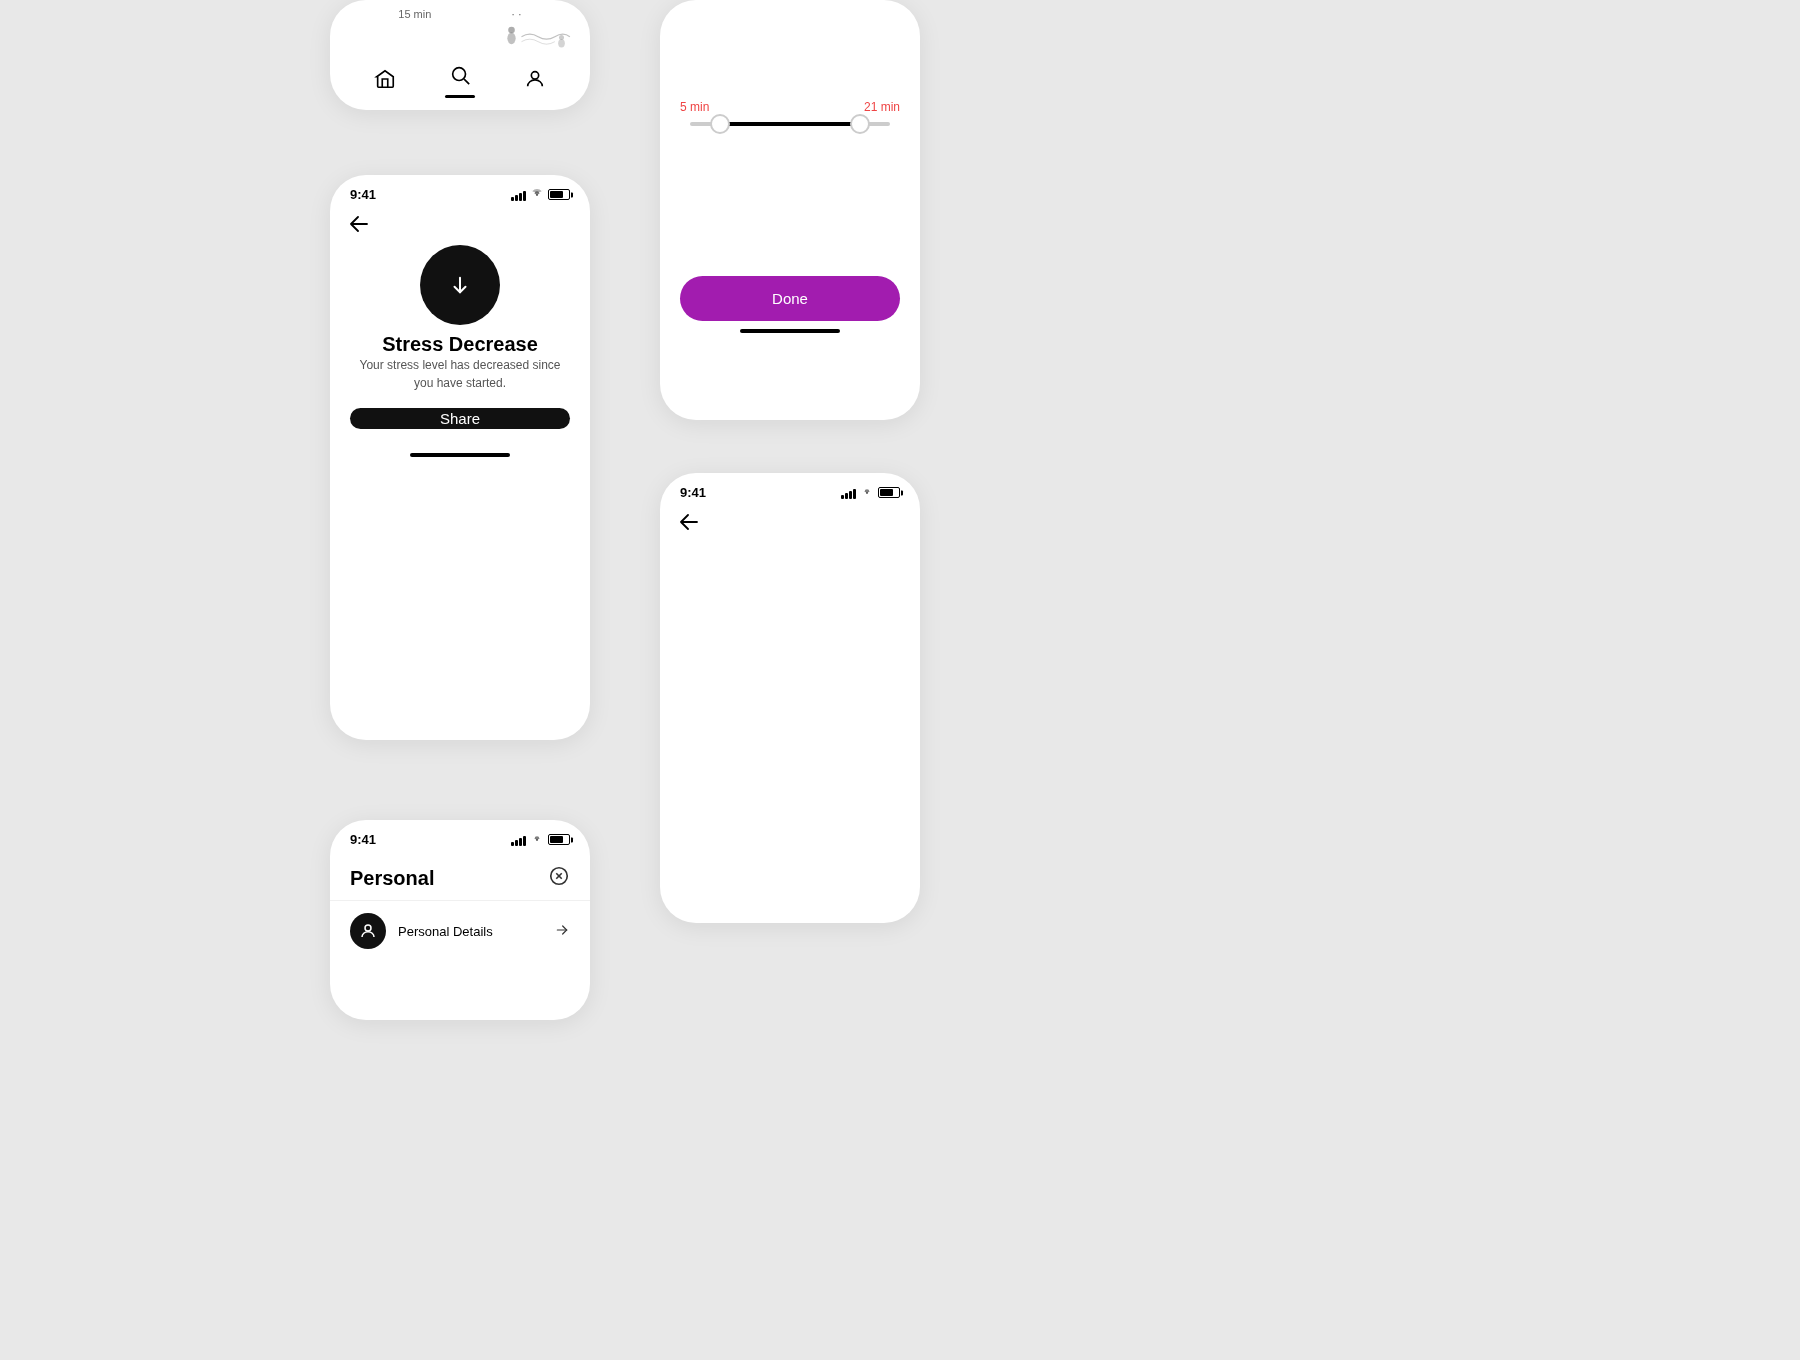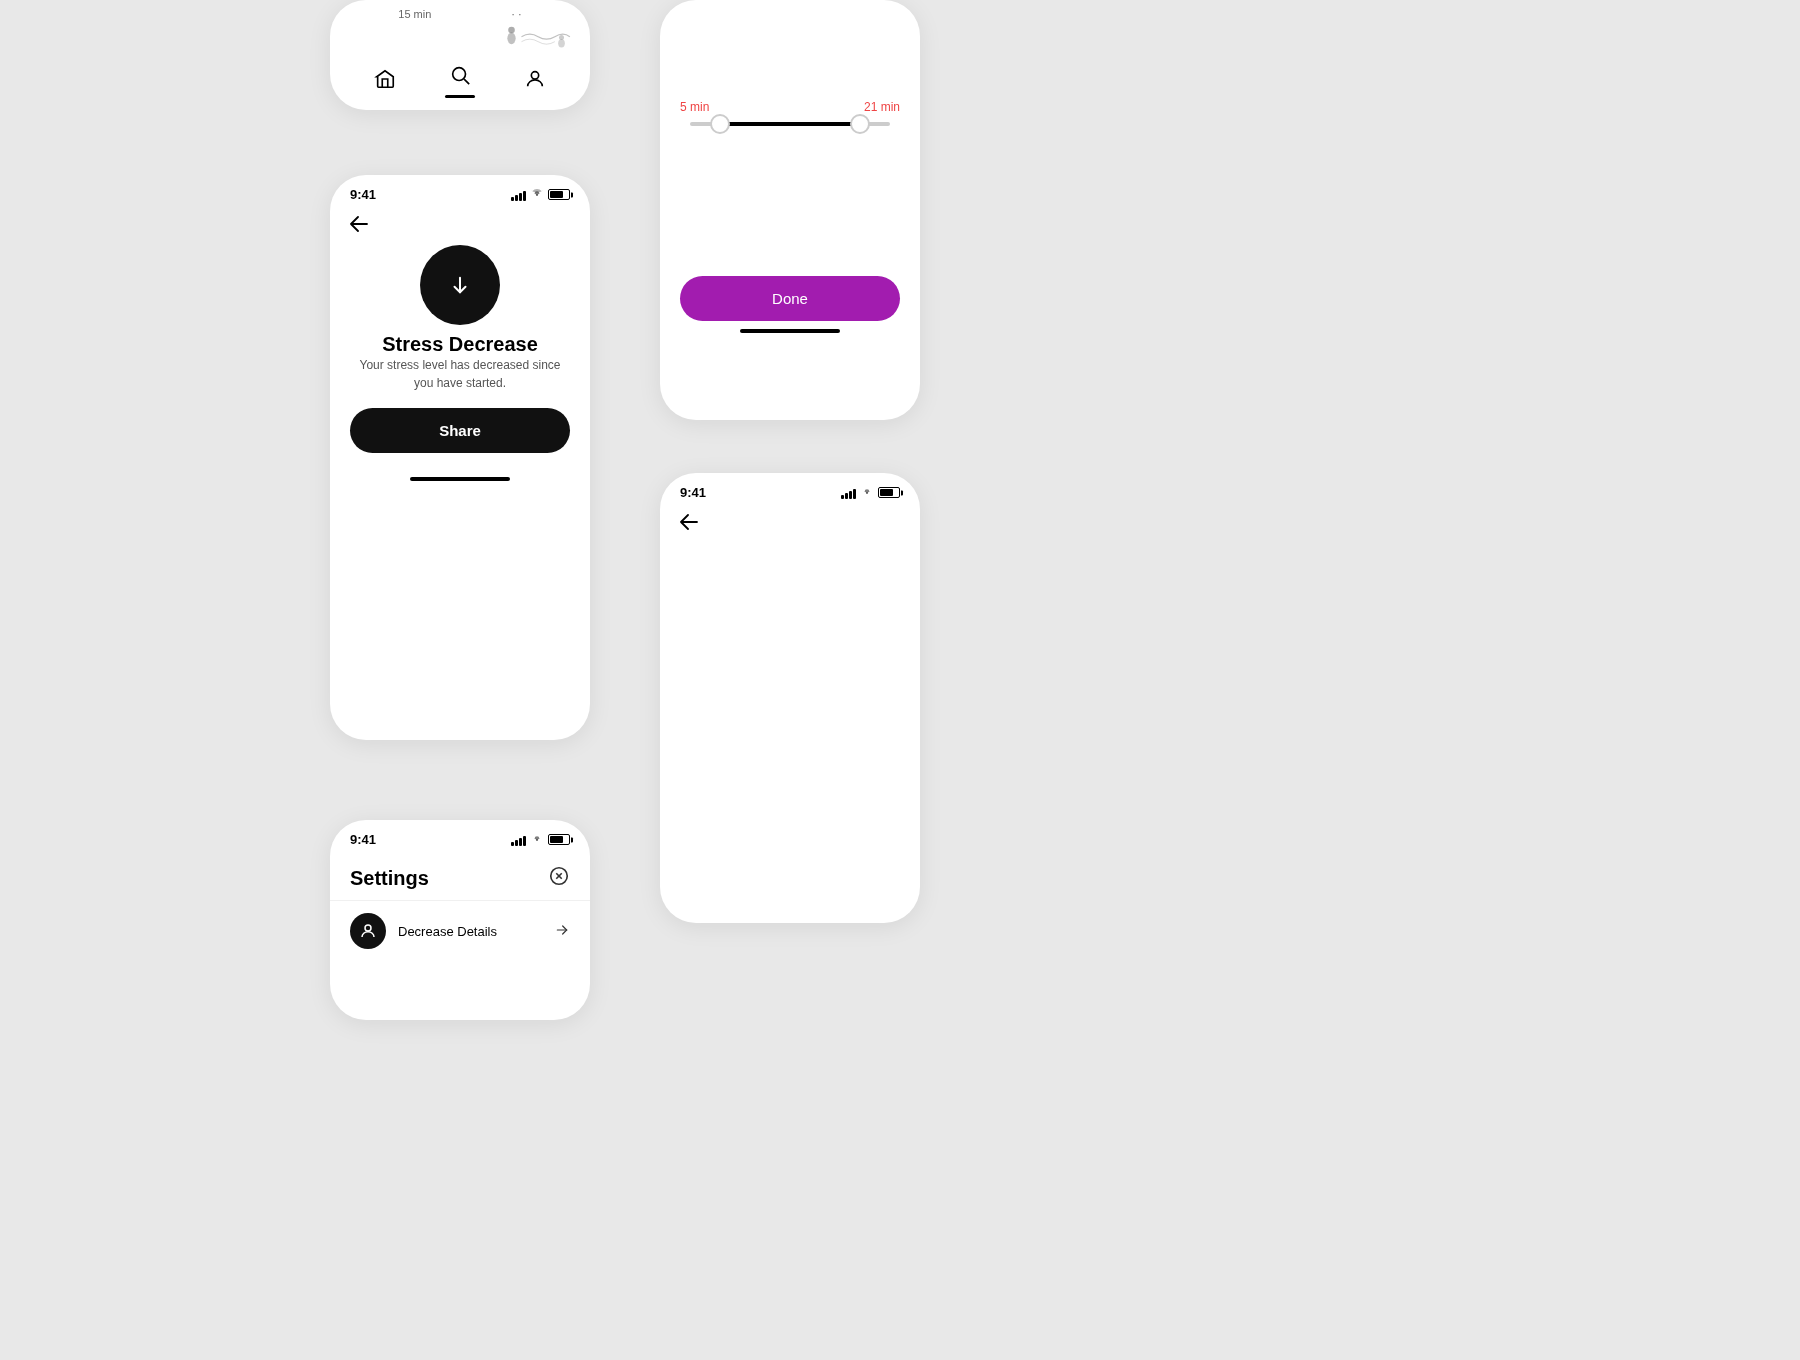"Share" .share-btn { font-weight: 700 -> 400; padding: 14px 0 -> 2px 0 }
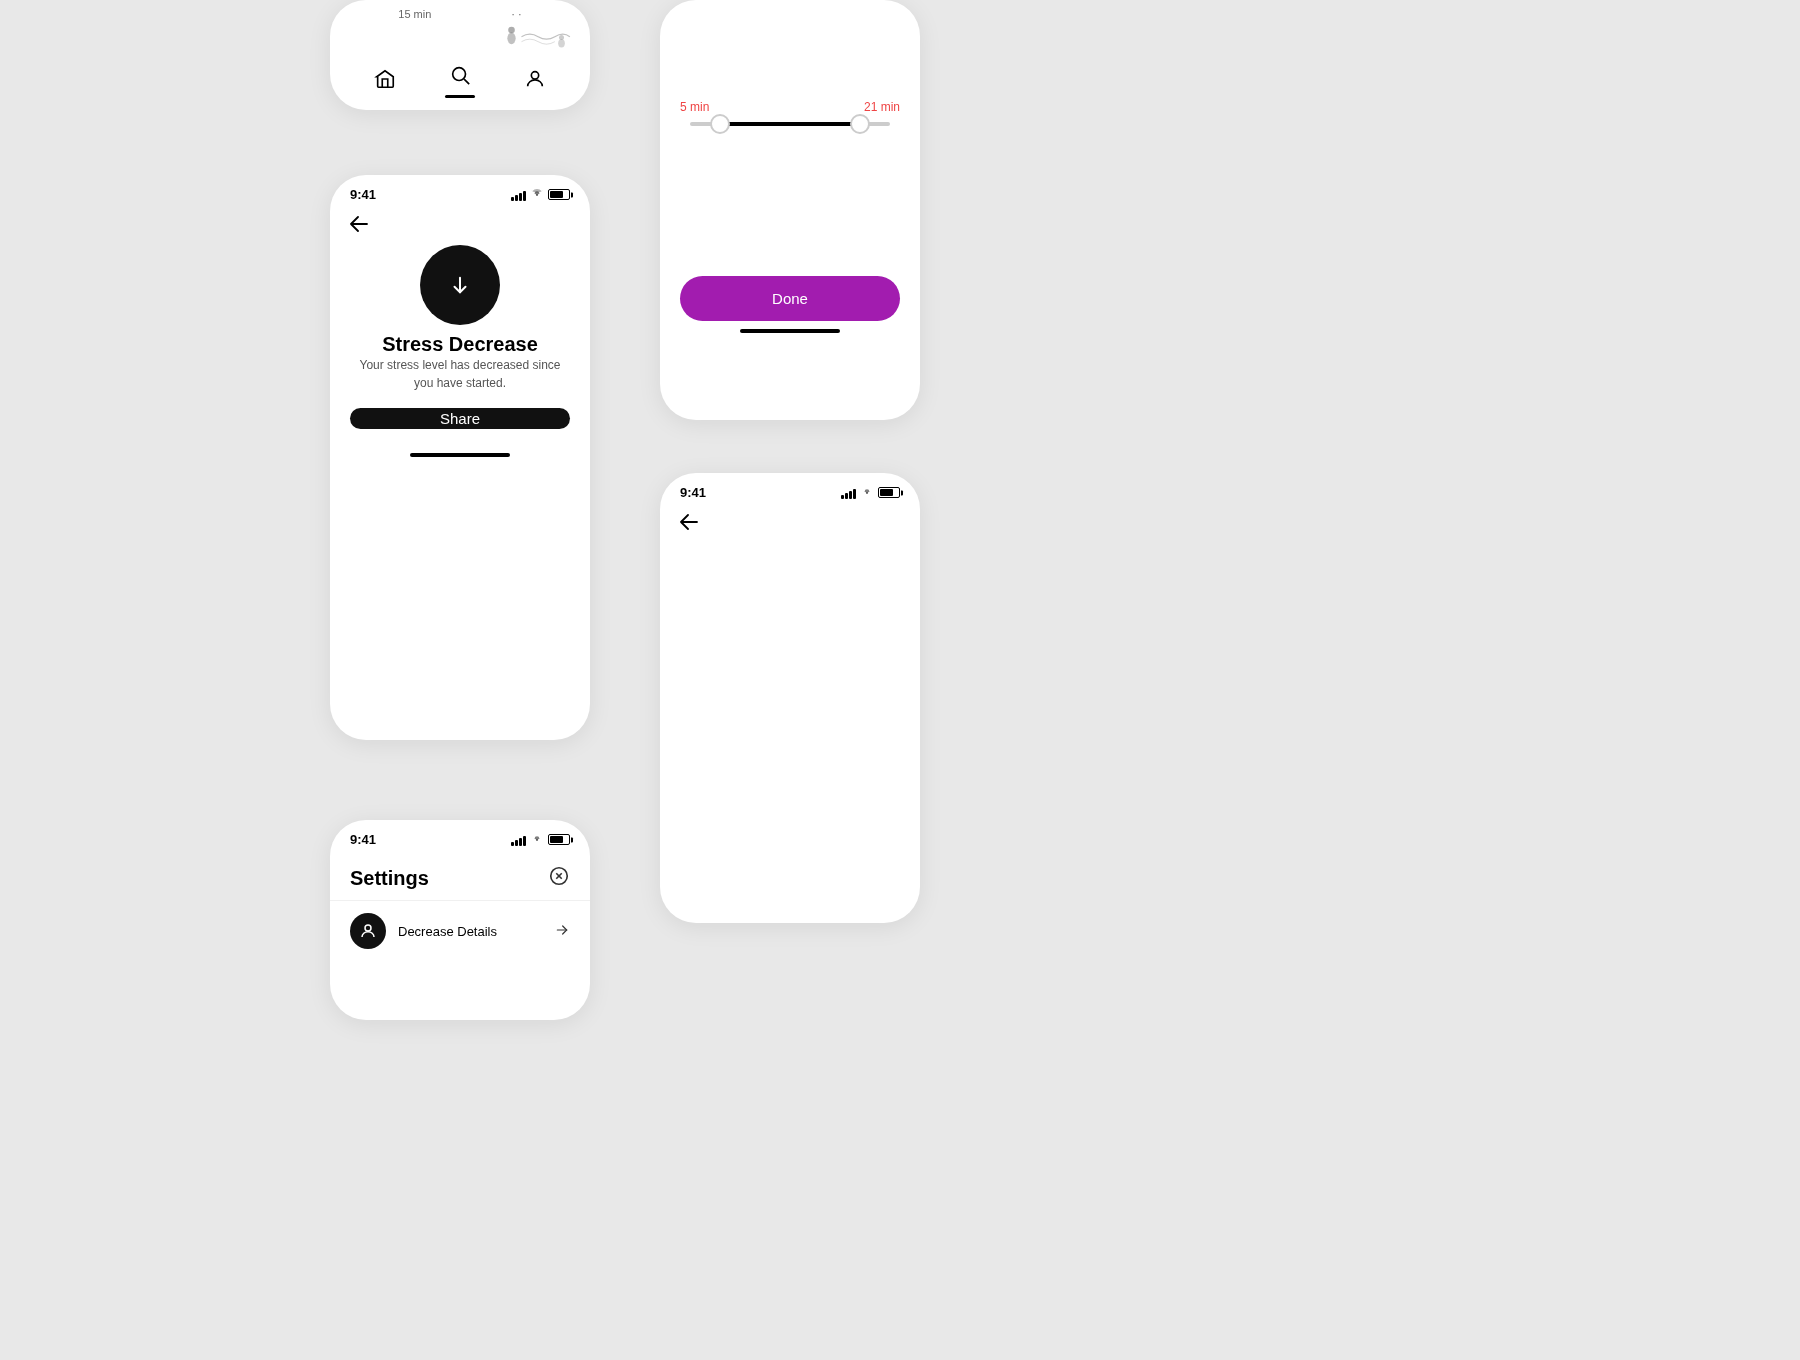"Settings" span.settings-title { text: Settings -> Personal }
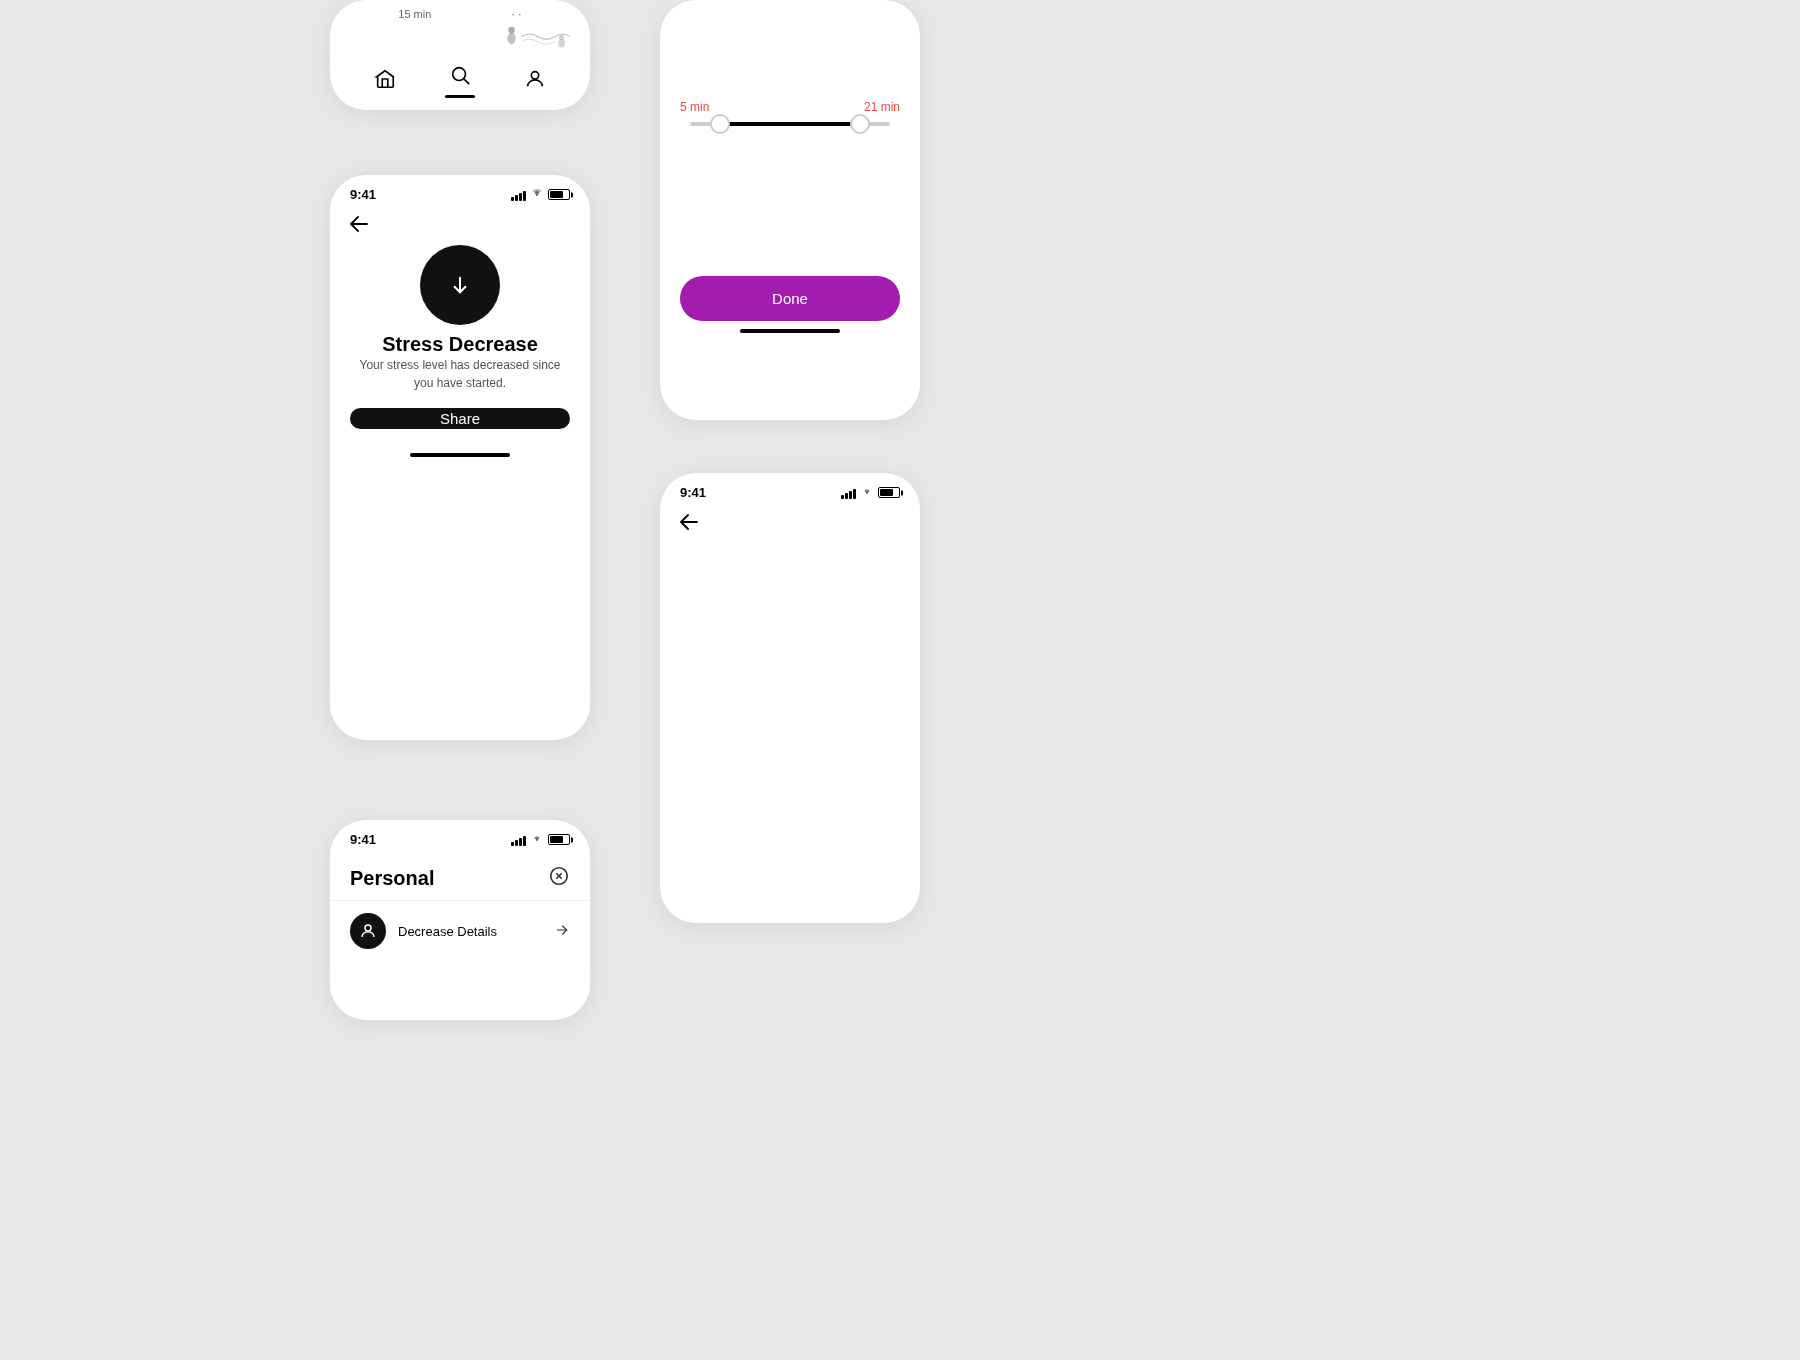"Decrease Details" span.settings-row-label { text: Decrease -> Personal }
